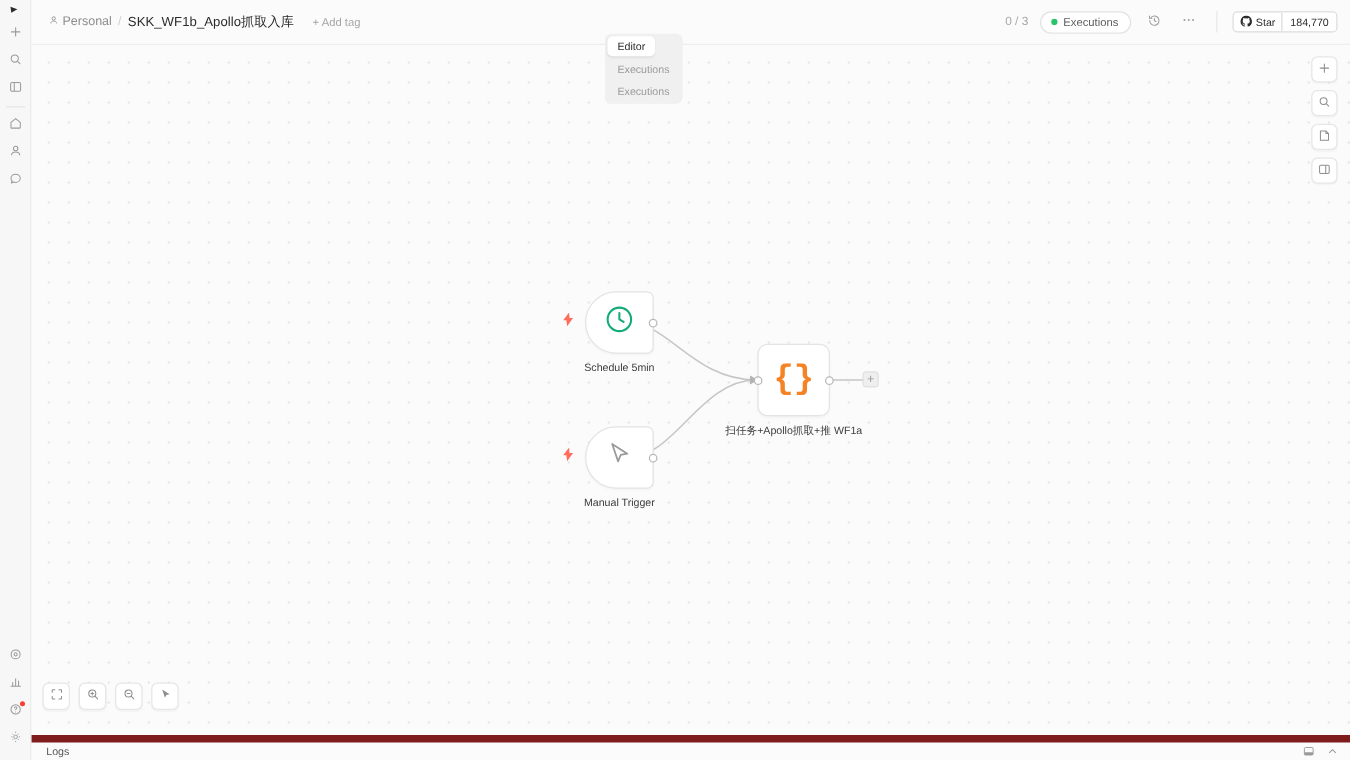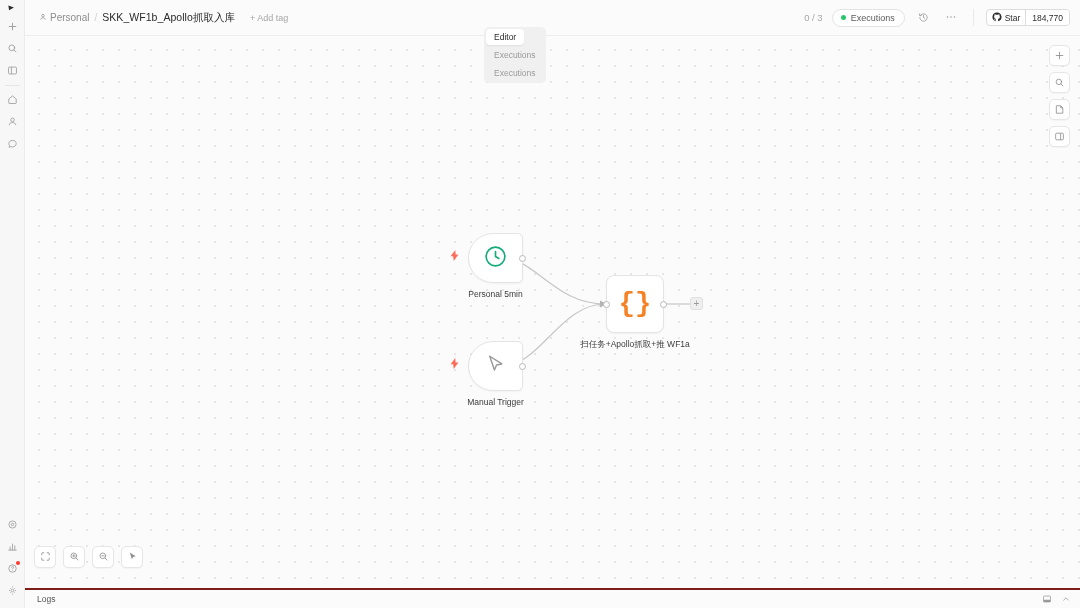"Personal 5min" div.node-label { text: Personal -> Schedule }
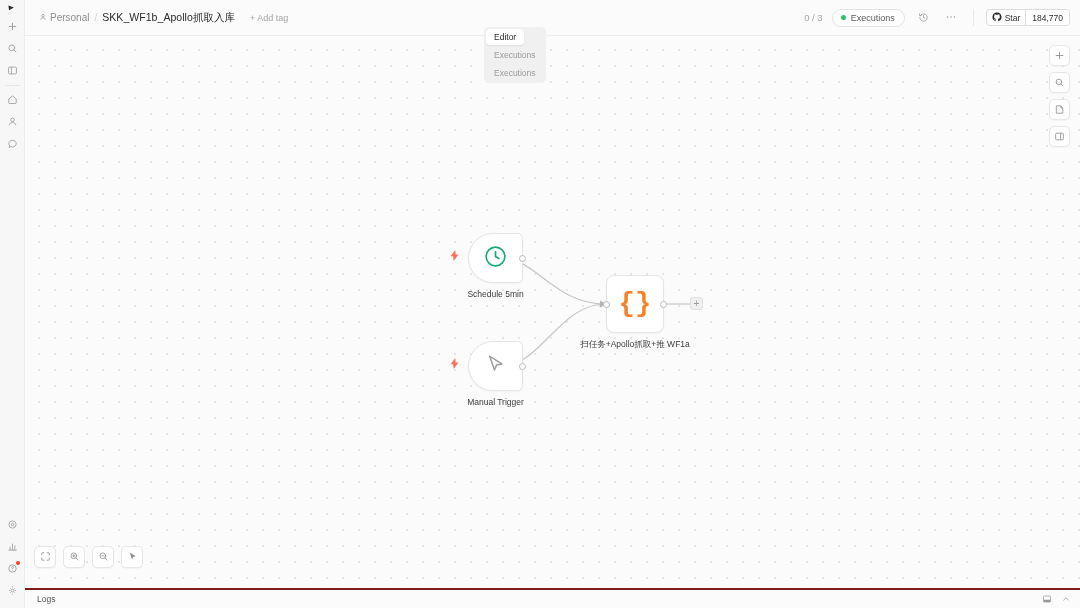"Logs" .logbar { border-top: 2px solid #7f1d1d -> 6px solid #7f1d1d }
